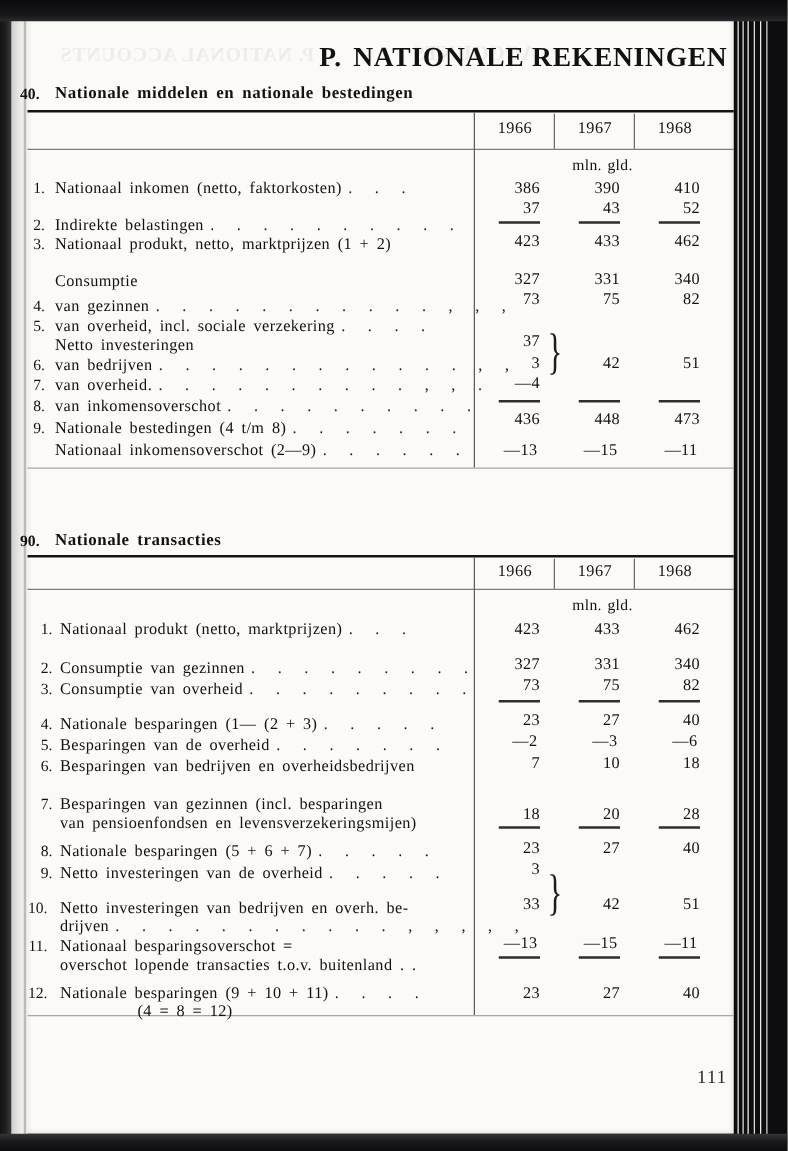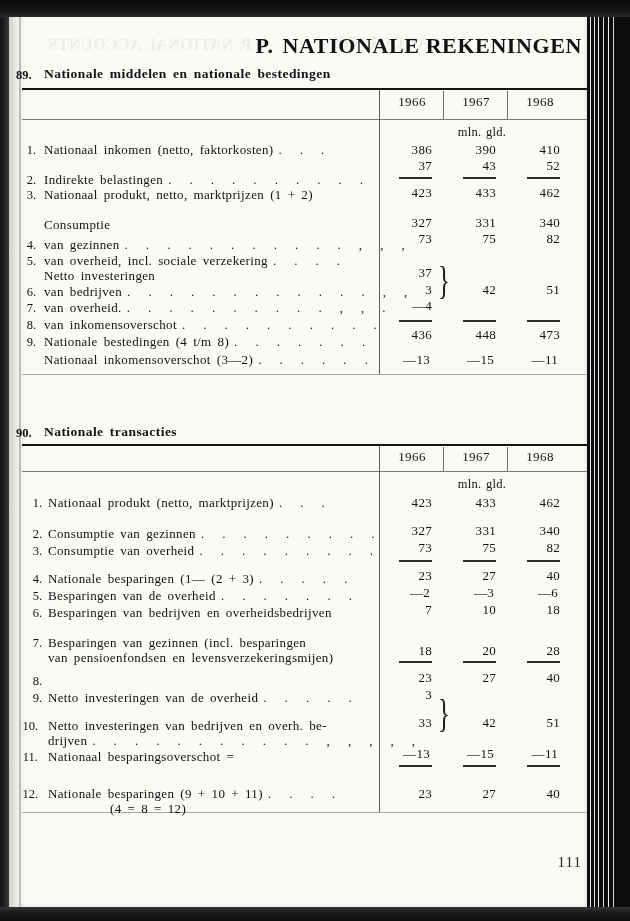"89." span.num { text: 89 -> 40 }
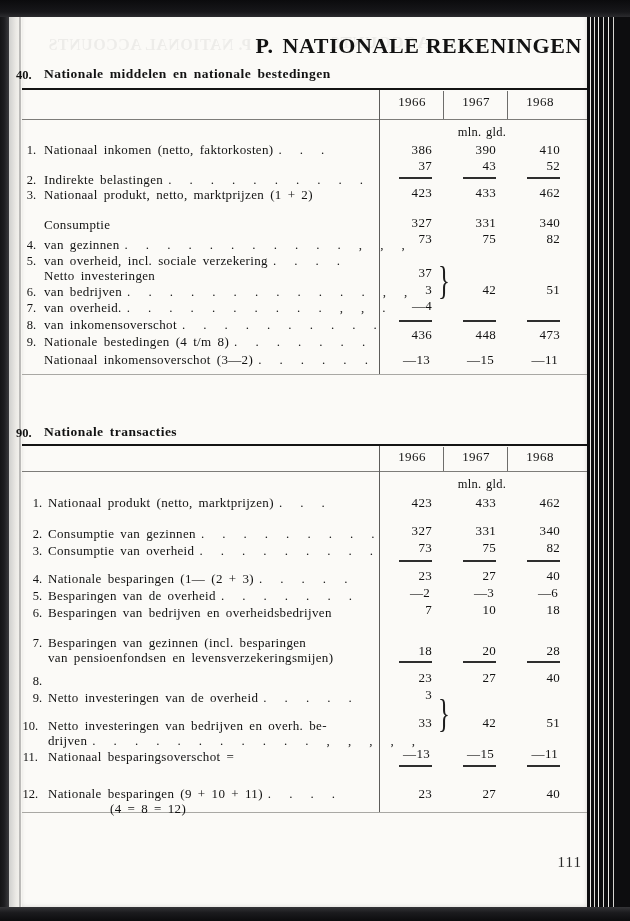"Nationaal inkomensoverschot (3—2)" span { text: 3—2 -> 2—9 }
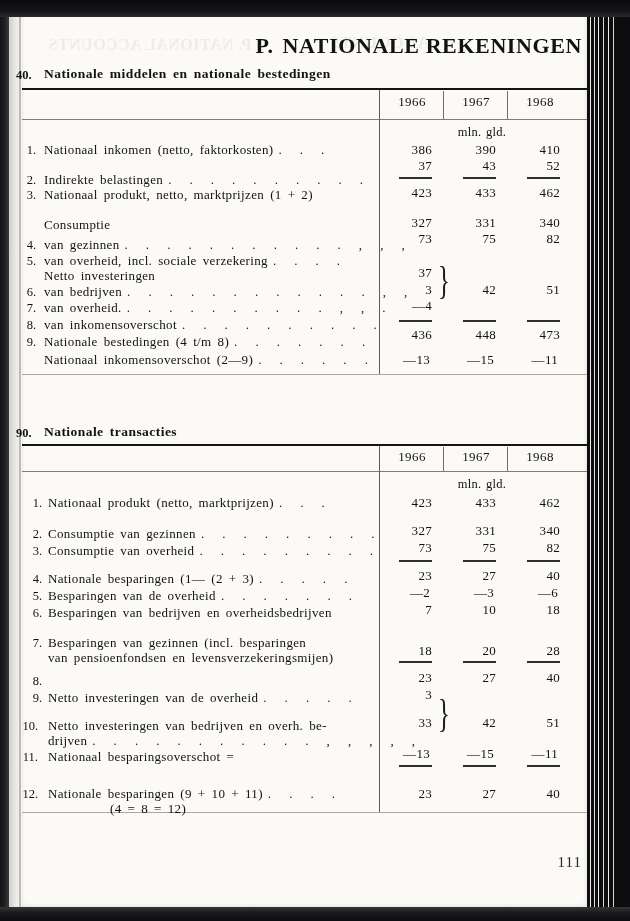"Nationale besparingen (5 + 6" div.lbl { html: none -> <div><span>Nationale besparingen (5 + 6 + 7)</span><span>. . . . .</span></div> }
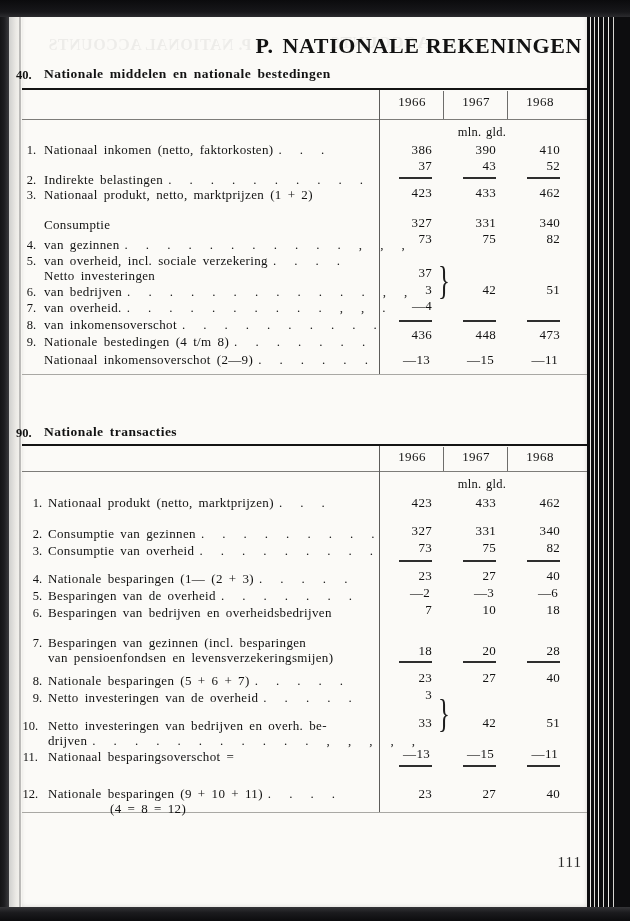"overschot lopende transacties t.o.v." div.lbl2 { html: none -> <div>overschot lopende transacties t.o.v. buitenland . .</div> }
